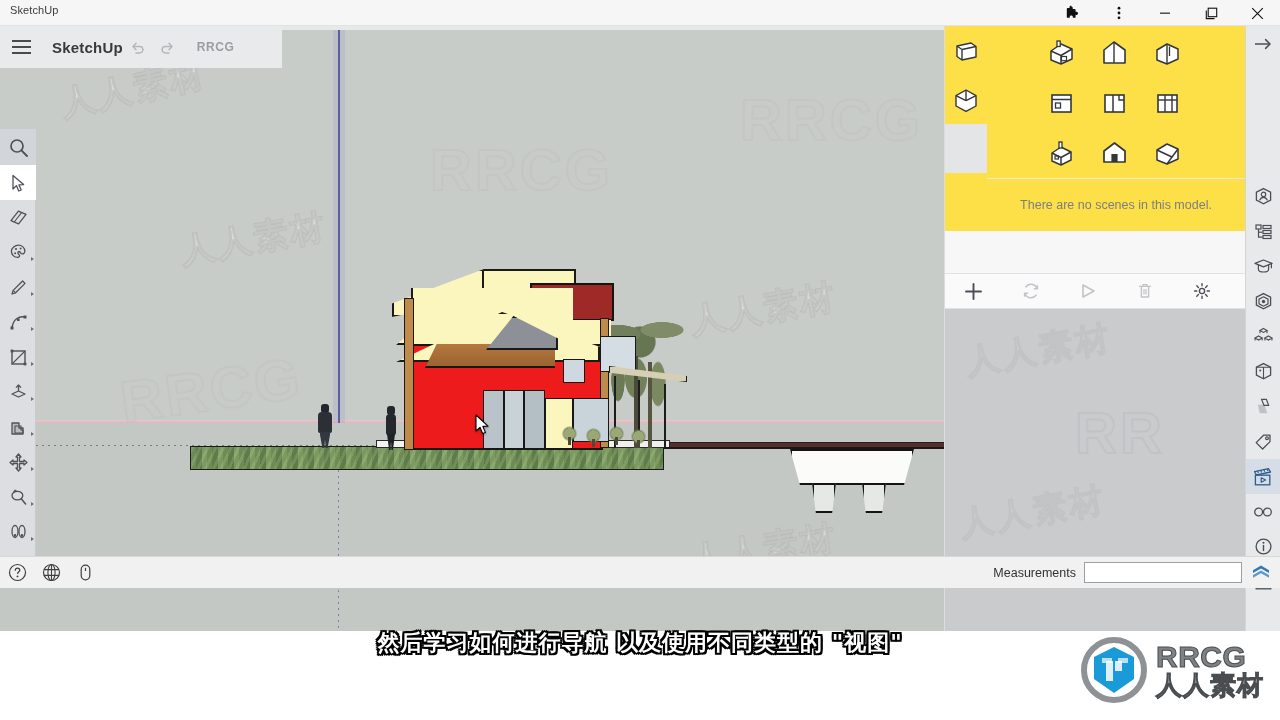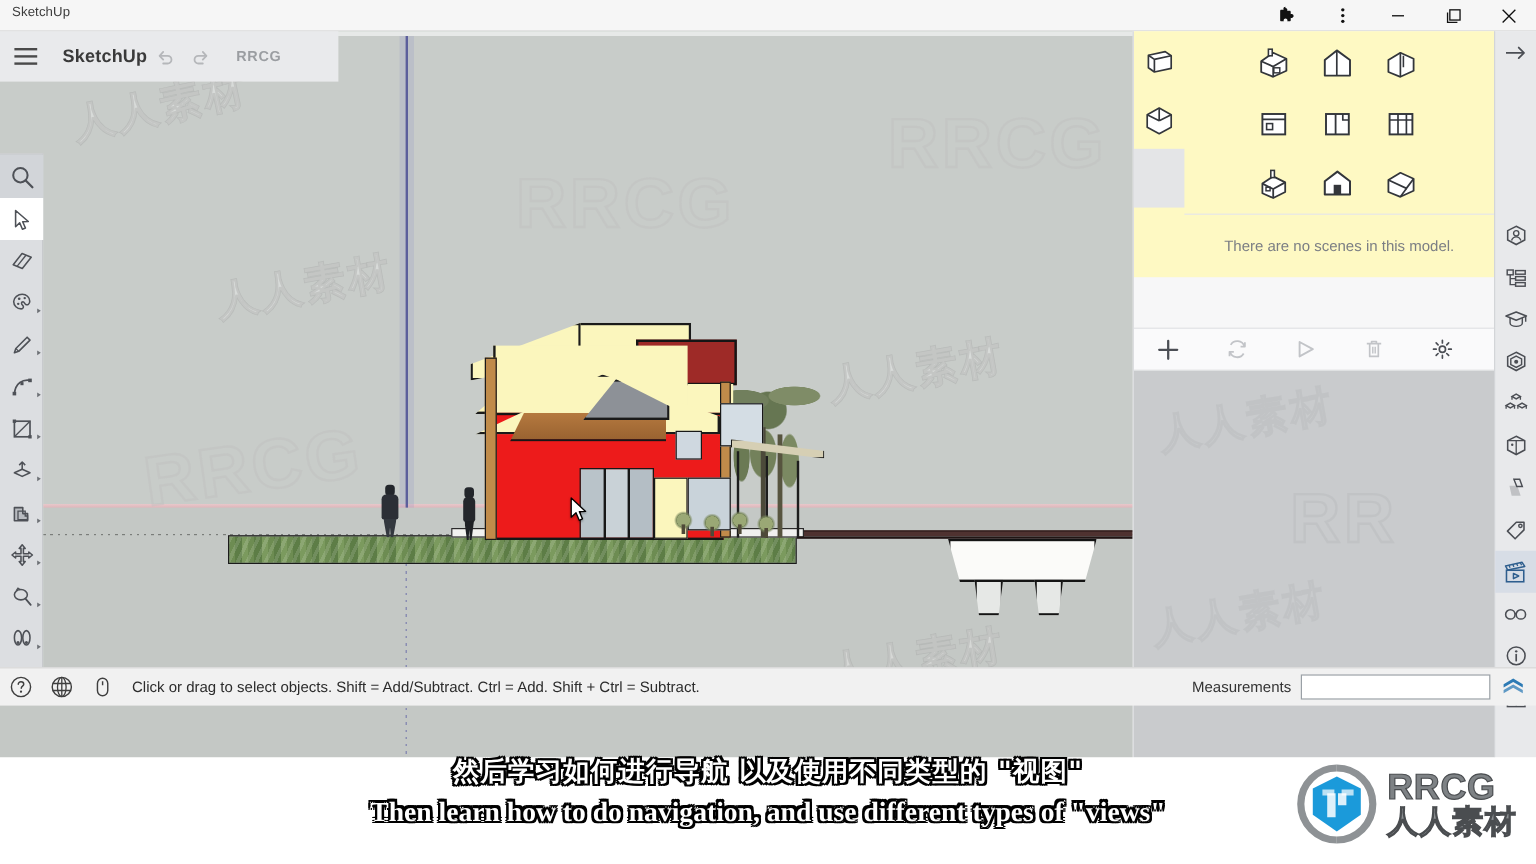"There are no scenes in" .panel-body { background: #fef9c3 -> #fde047 }
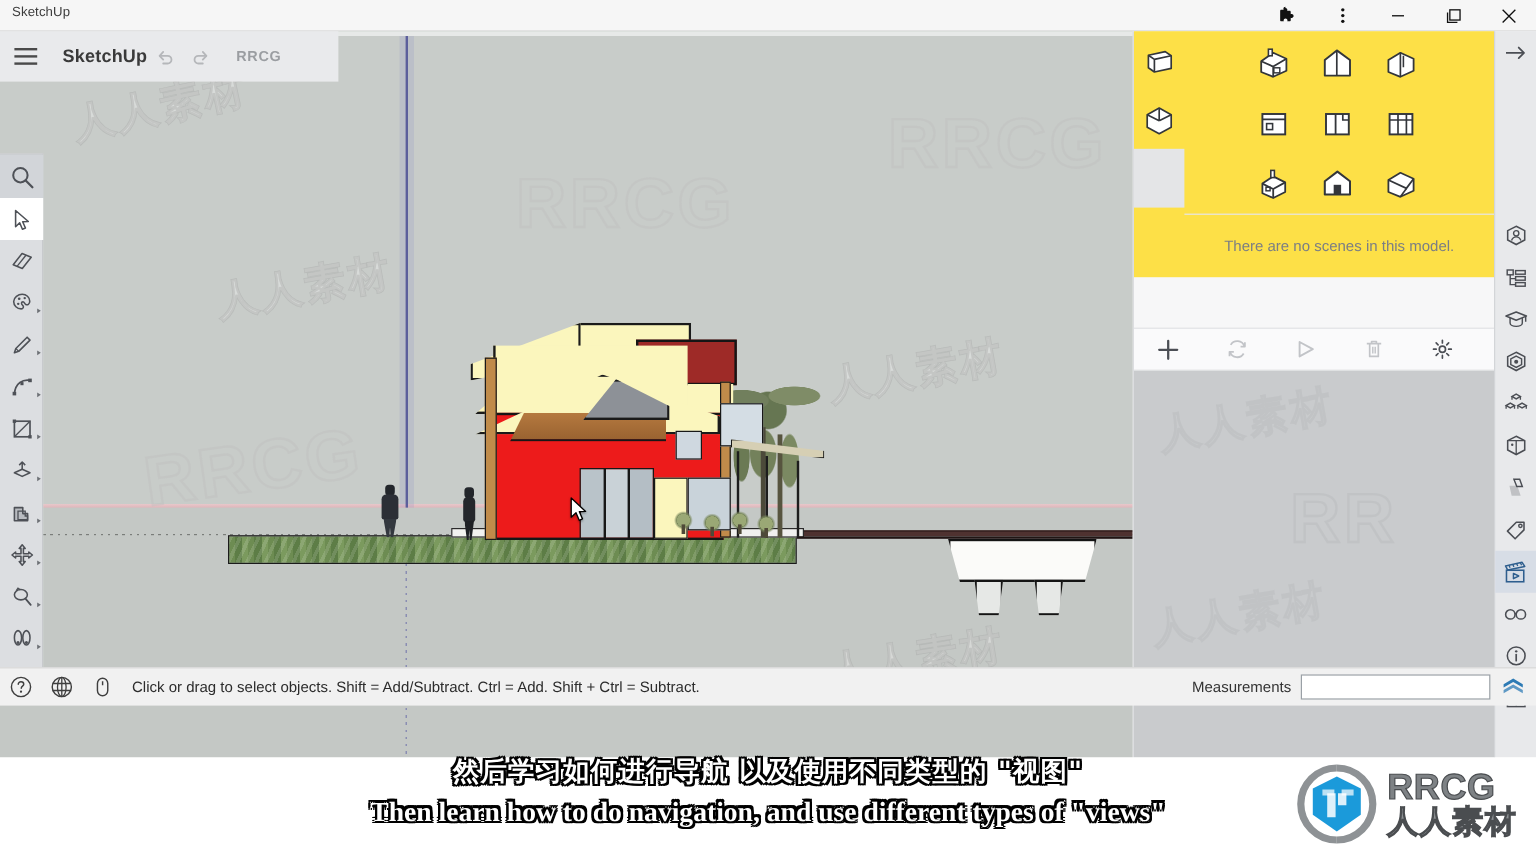"Click or drag to select" div.sb-text { html: <div>Click or drag to select objects. Shift = Add/Subtract. Ctrl = Add. Shift + Ctrl = Subtract.</div> -> none }
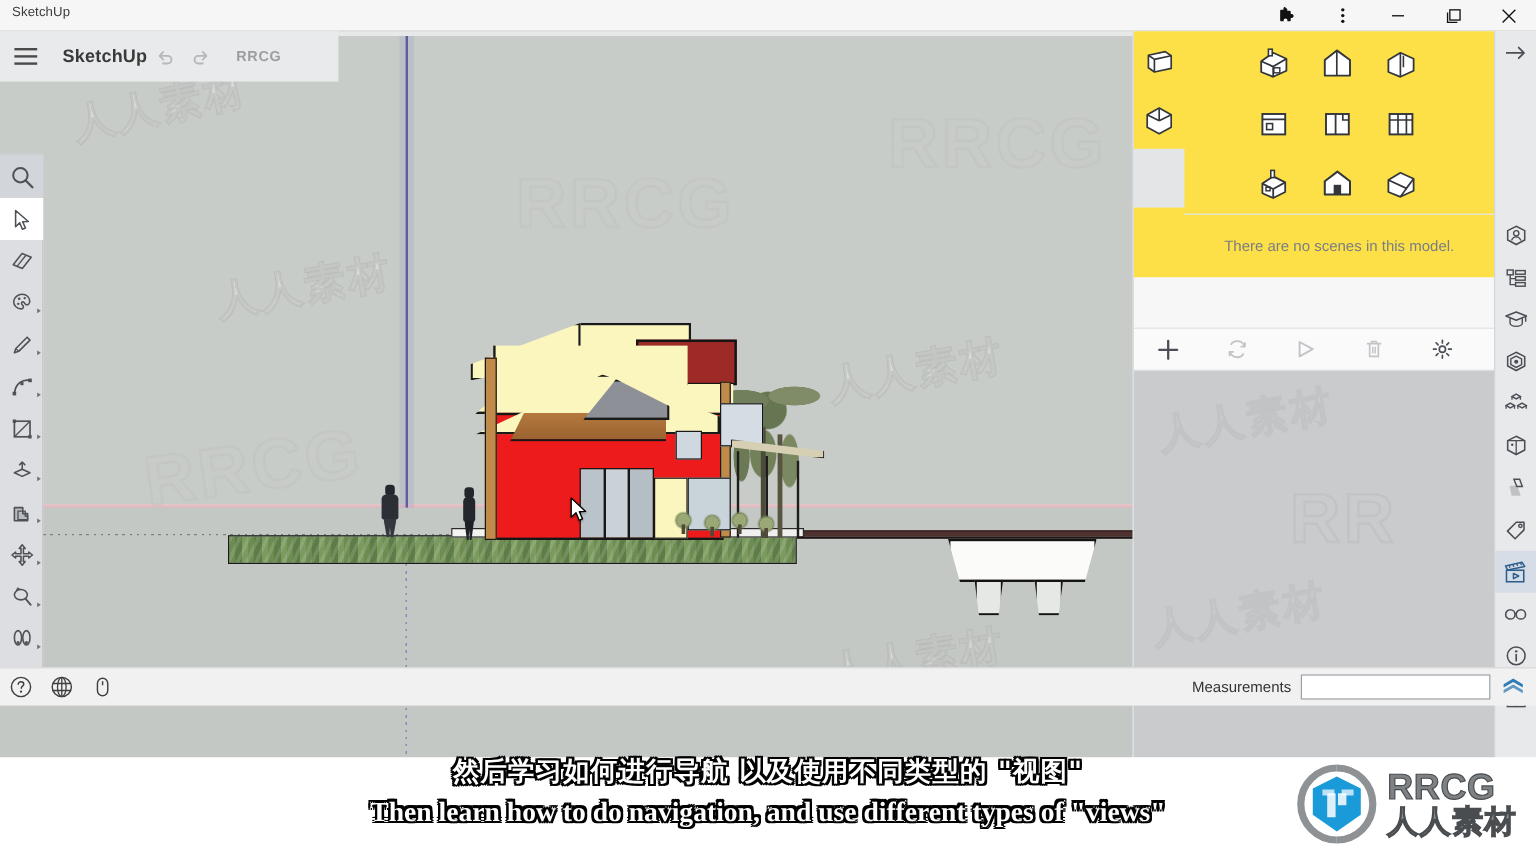"Then learn how to do" div.sub-en { html: <div>Then learn how to do navigation, and use different types of "views"</div> -> none }
